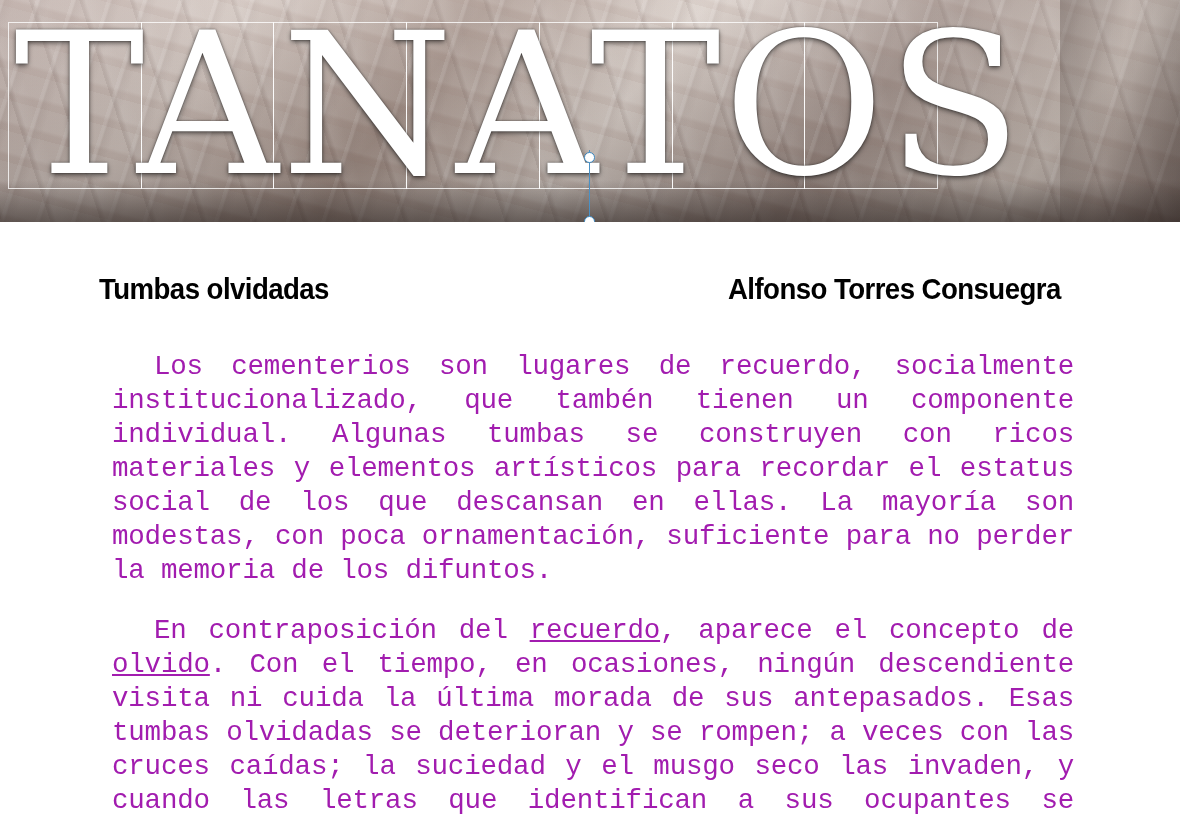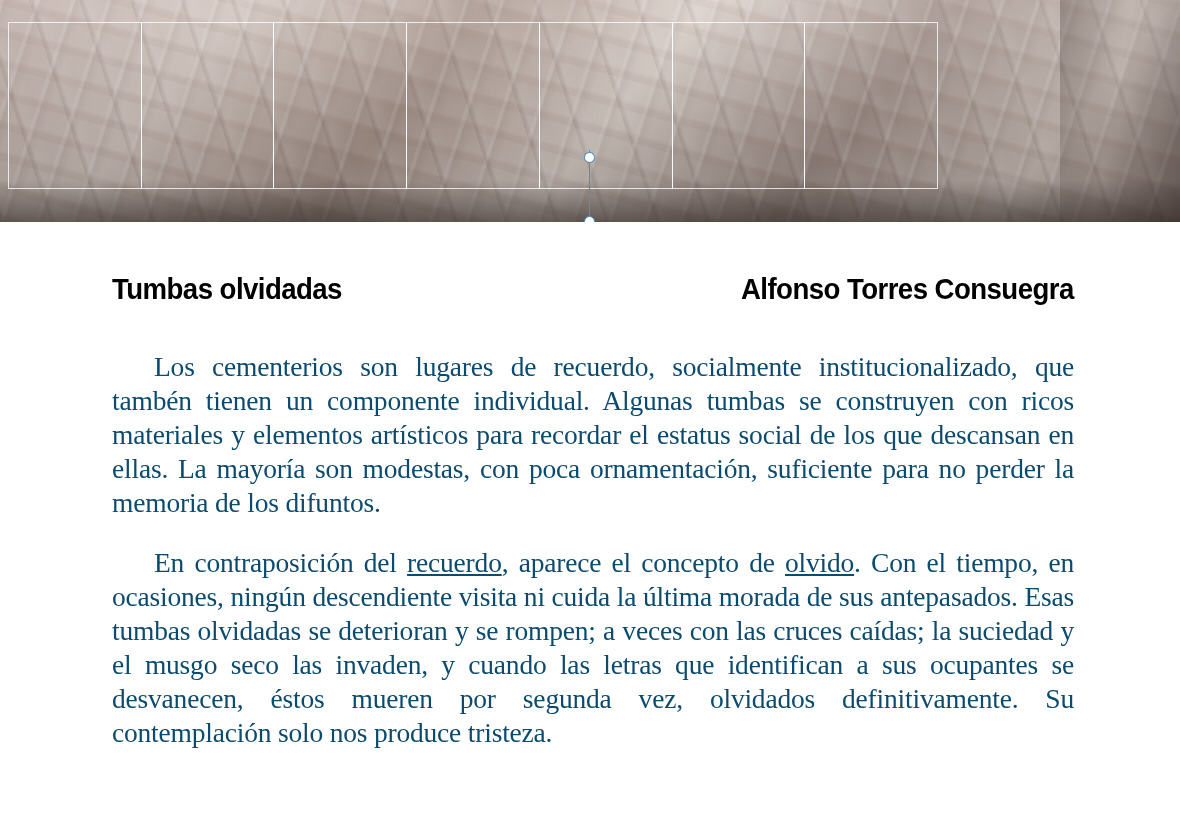"TANATOS" div.title-text { html: none -> <div> <span>TANATOS</span> </div> }
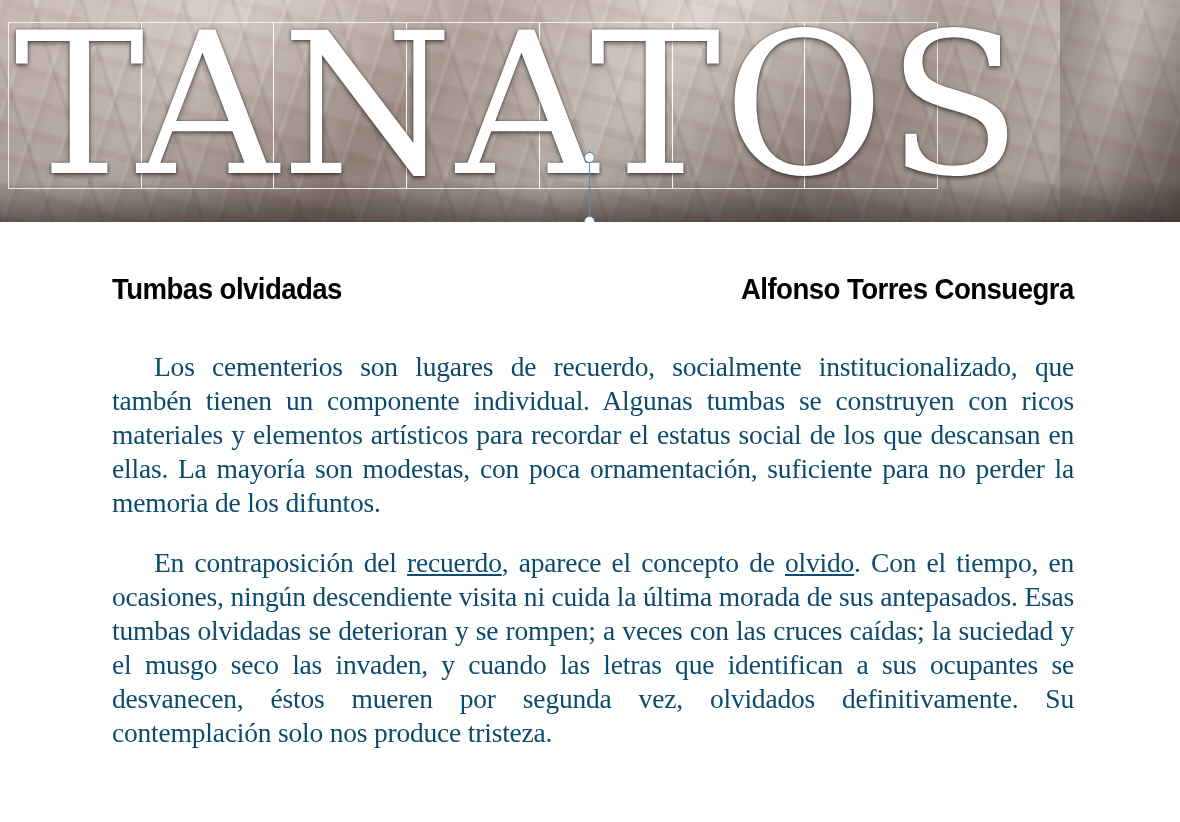"Tumbas olvidadas" .headrow { left: 112px -> 99px }
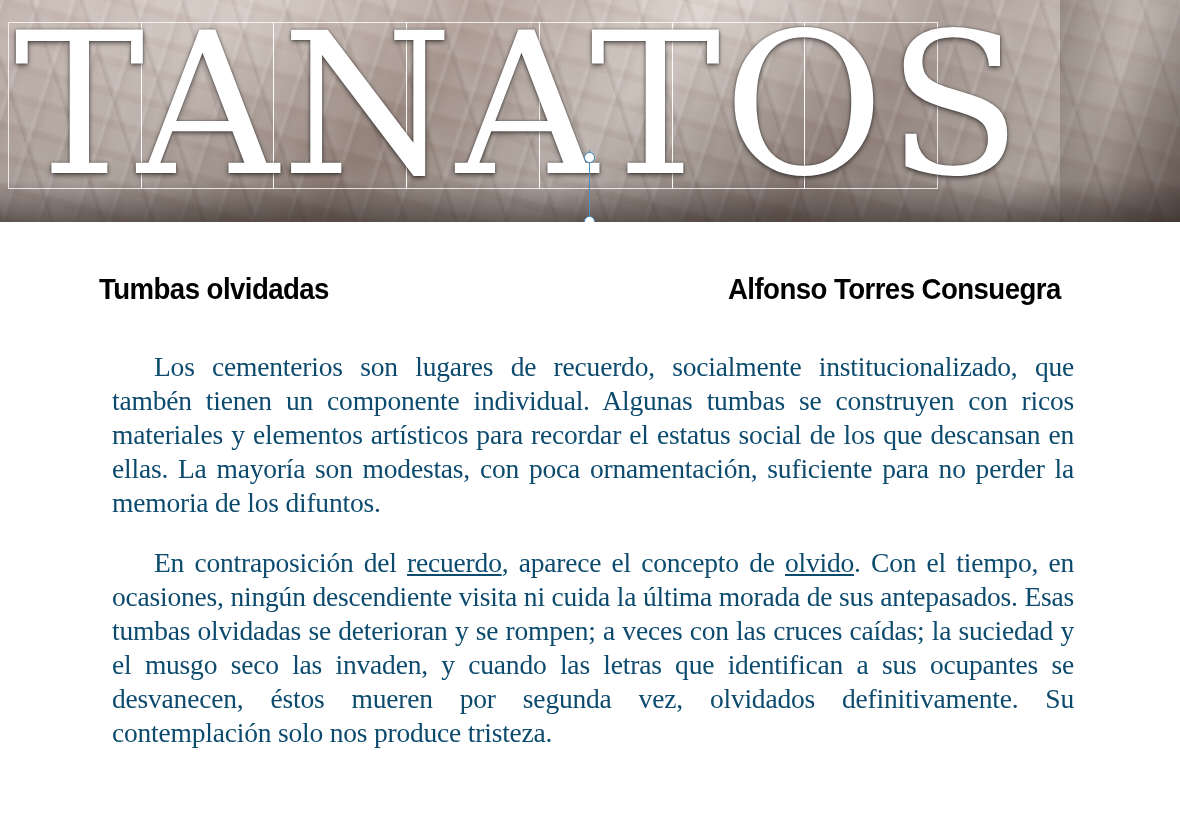"Los cementerios son lugares de" .body p { color: #0c4a6e -> #a21caf; font-family: Liberation Serif, serif -> Liberation Mono, monospace }
